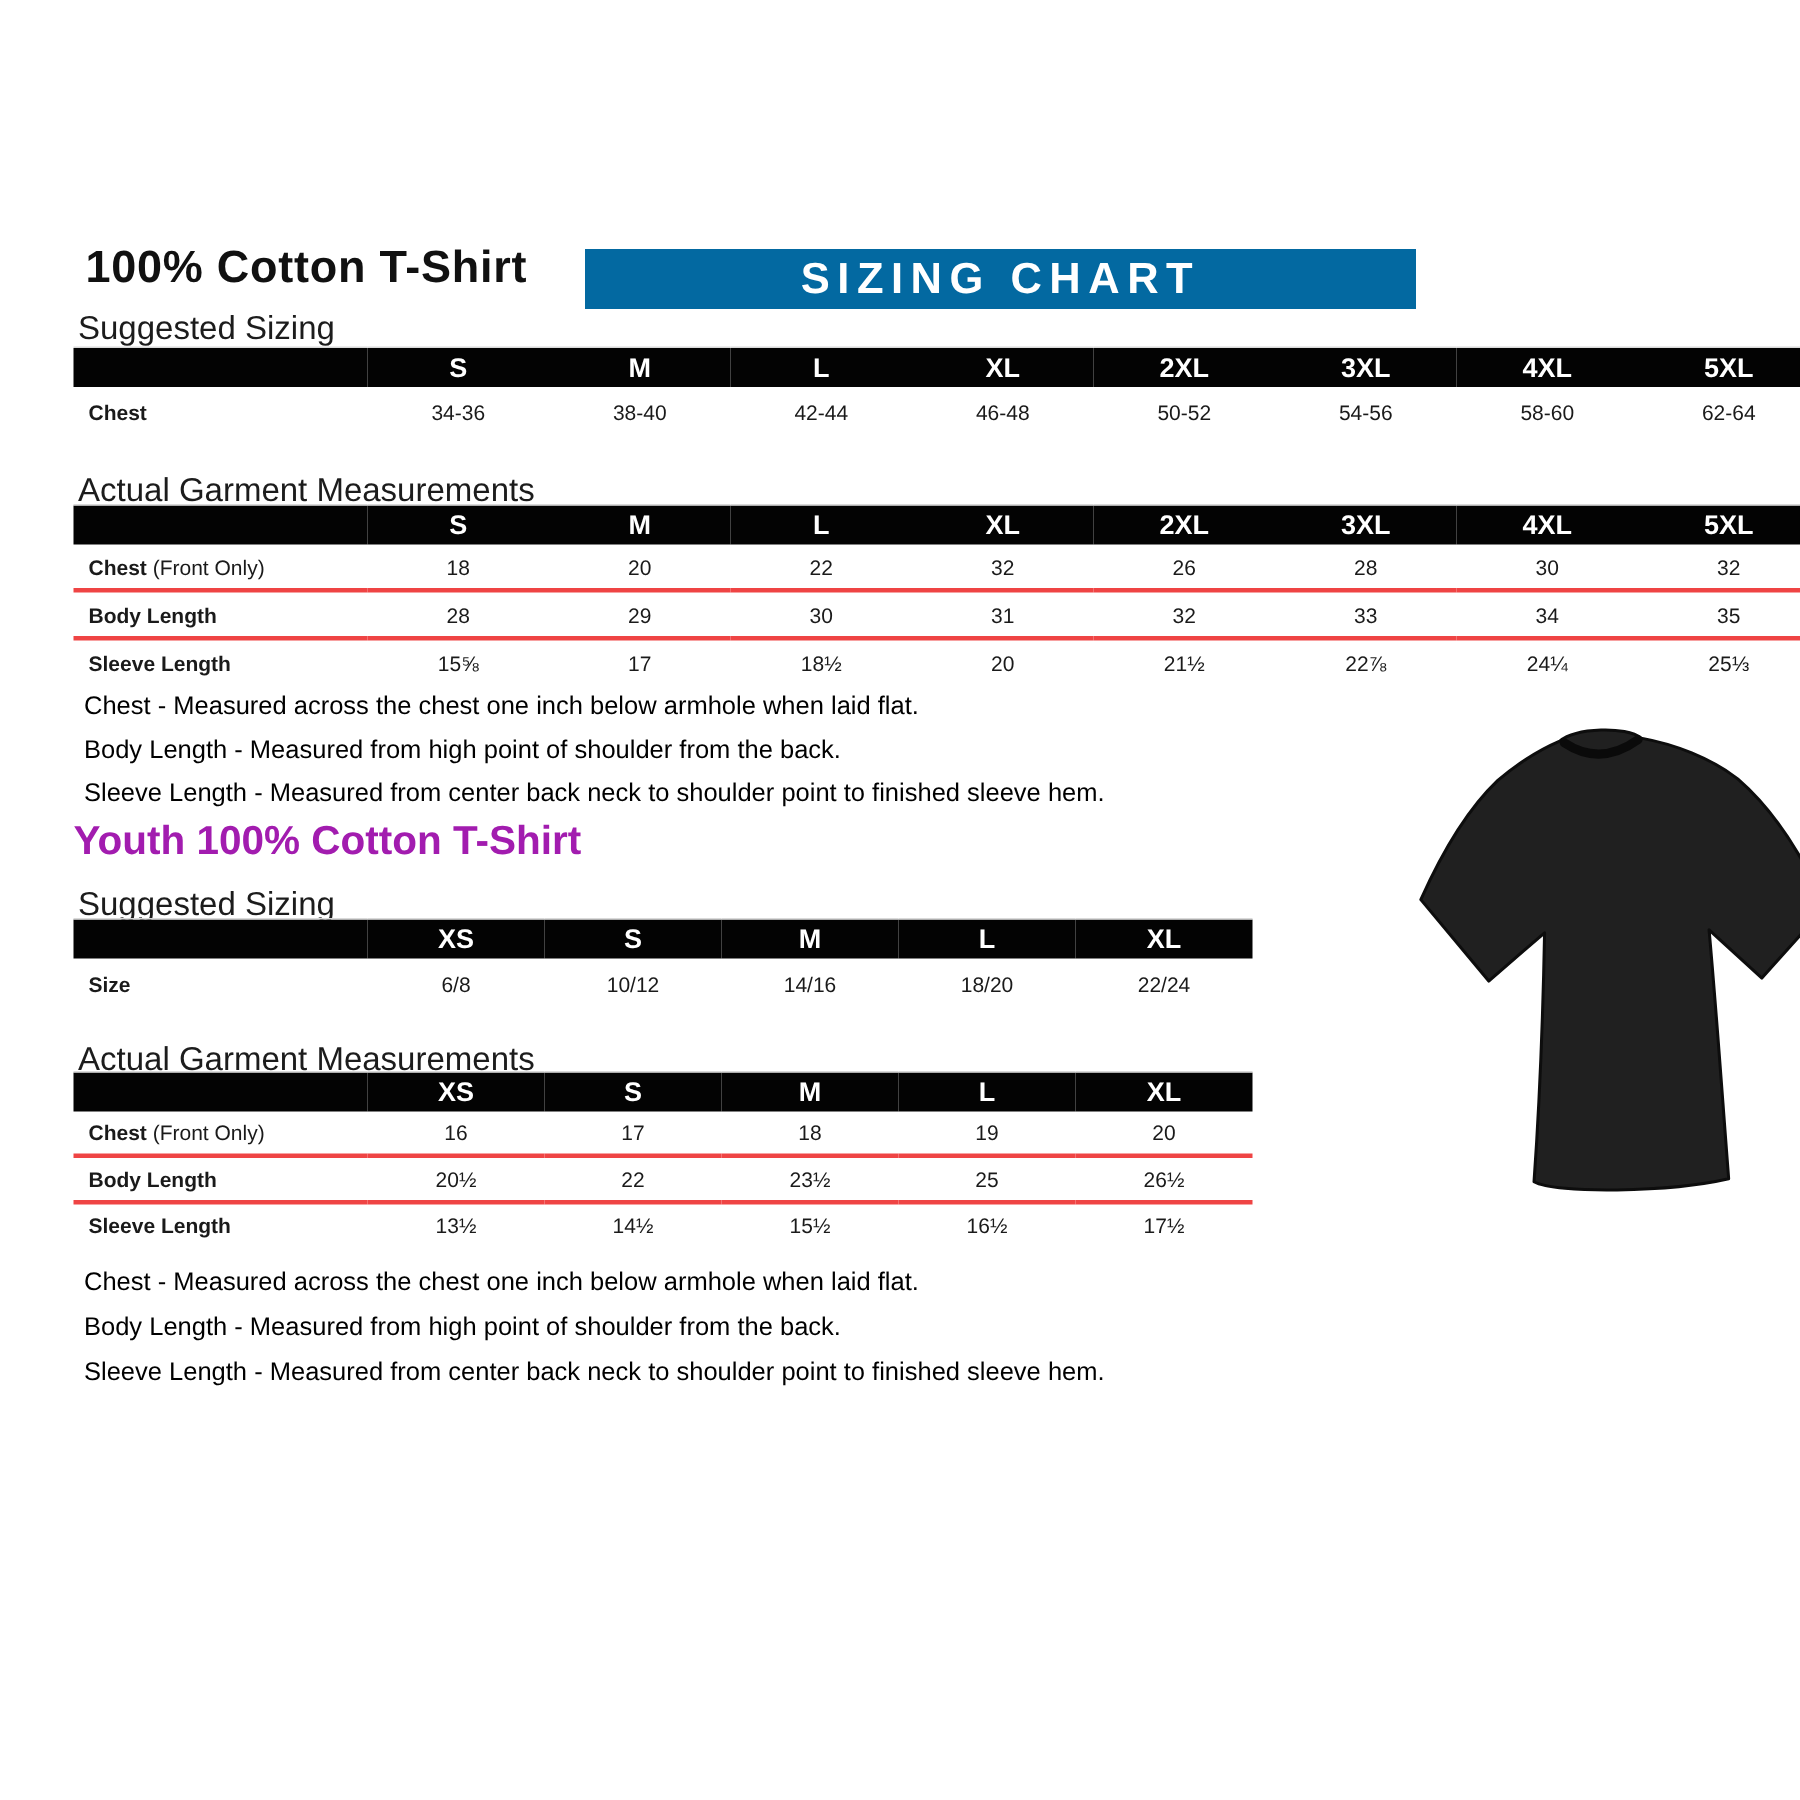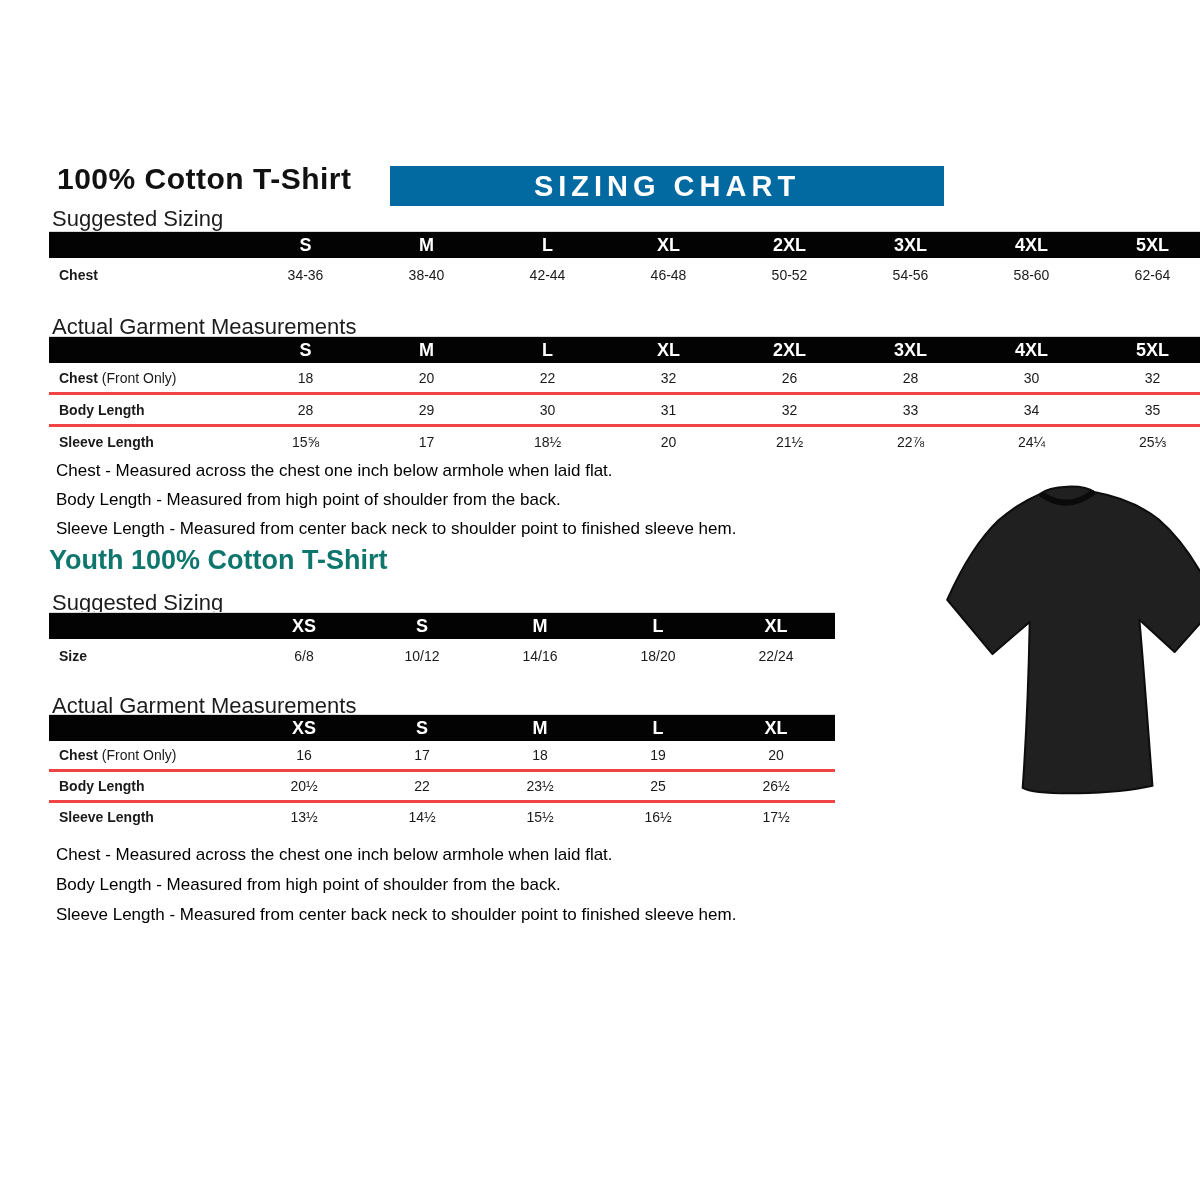"Youth 100% Cotton T-Shirt" .youth-title { color: #0f766e -> #a21caf }
